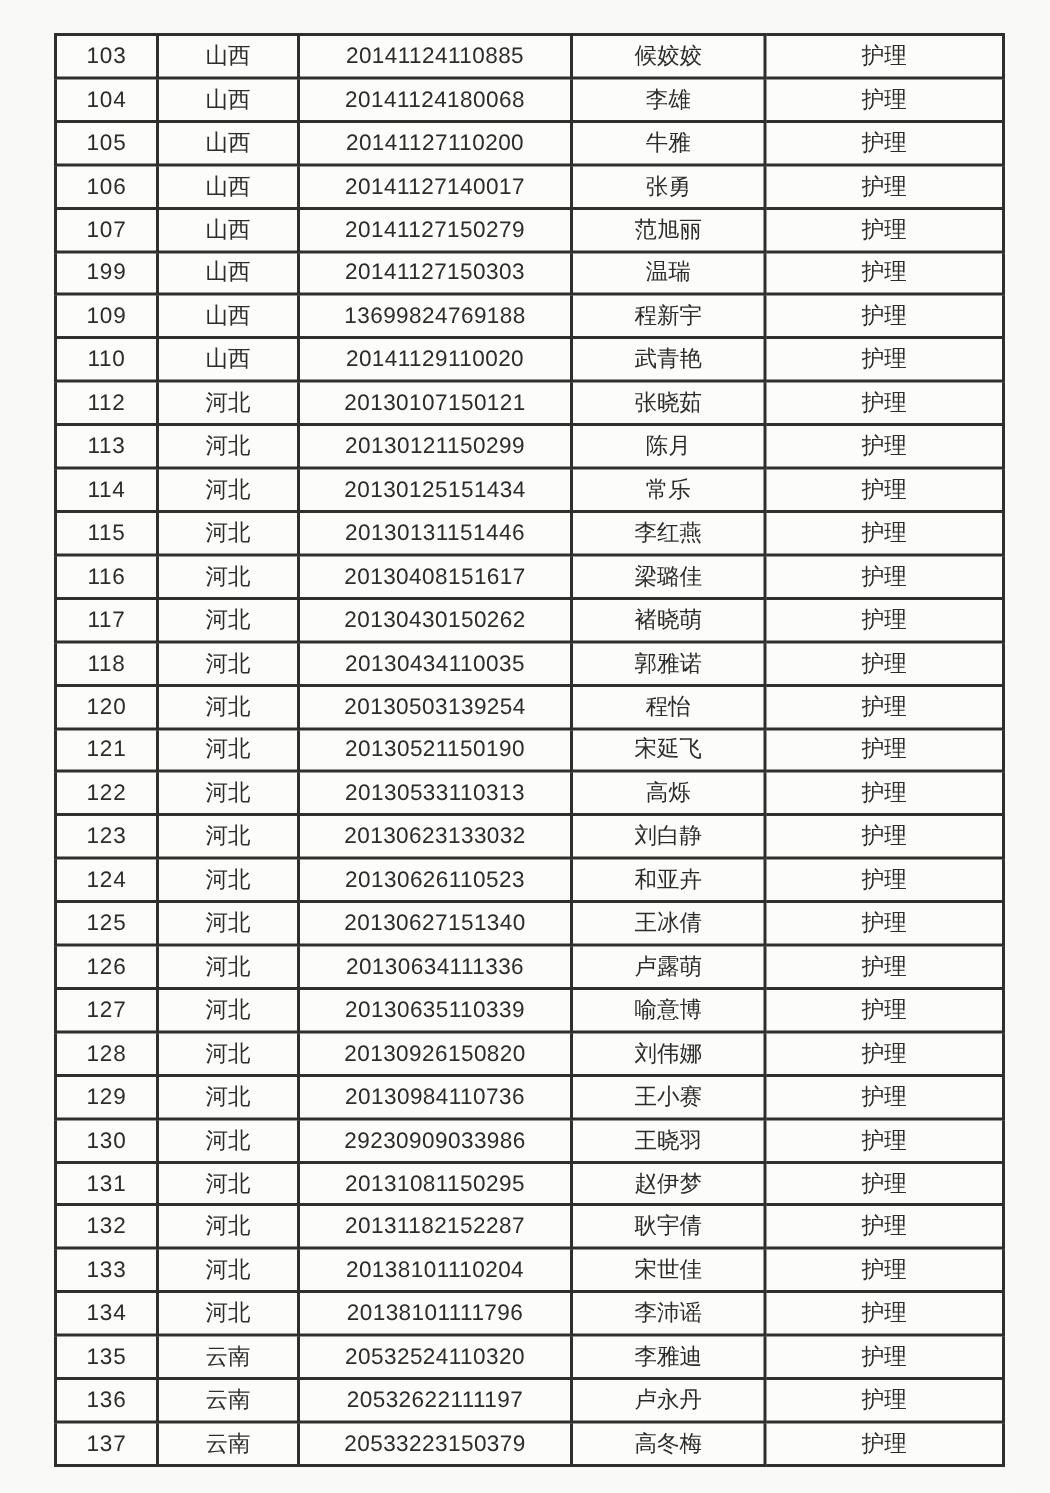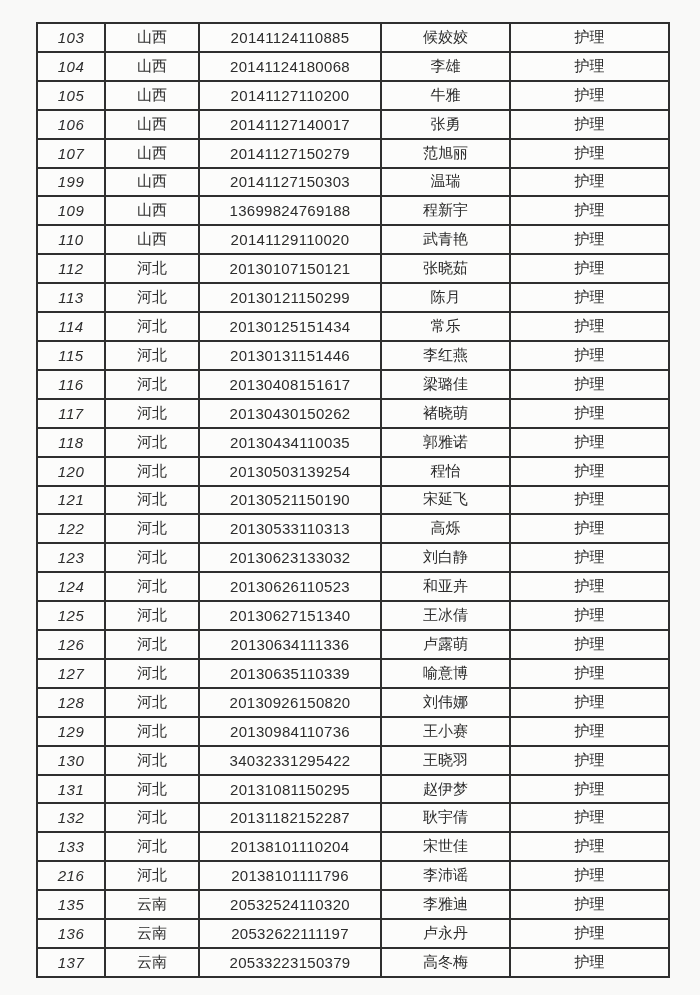"103" td.c-idx { font-style: italic -> none }
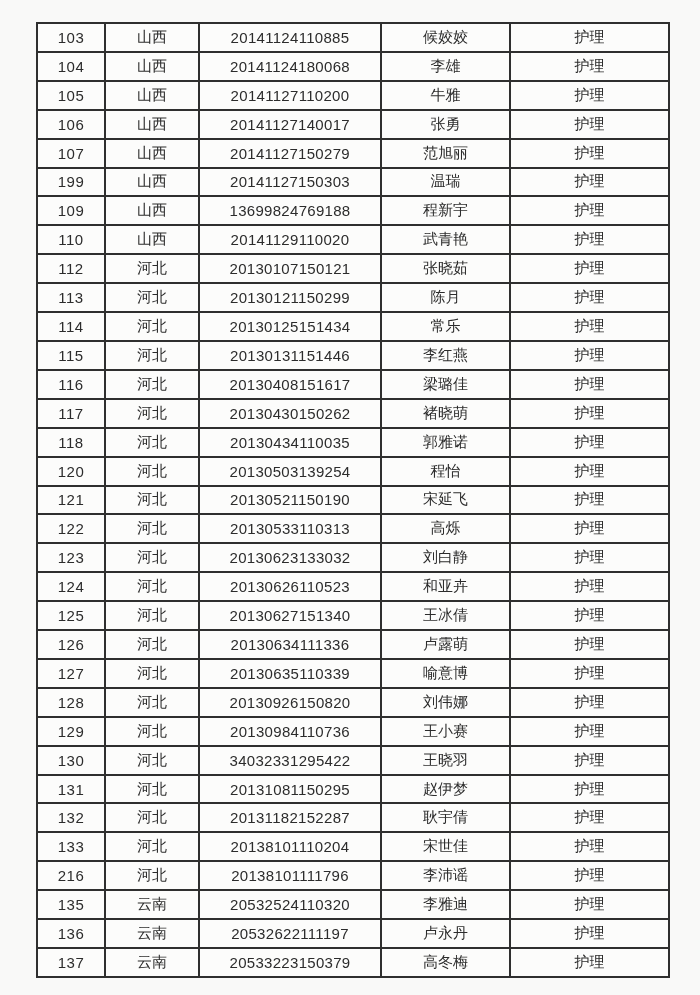"34032331295422" td.c-id { text: 34032331295422 -> 29230909033986 }
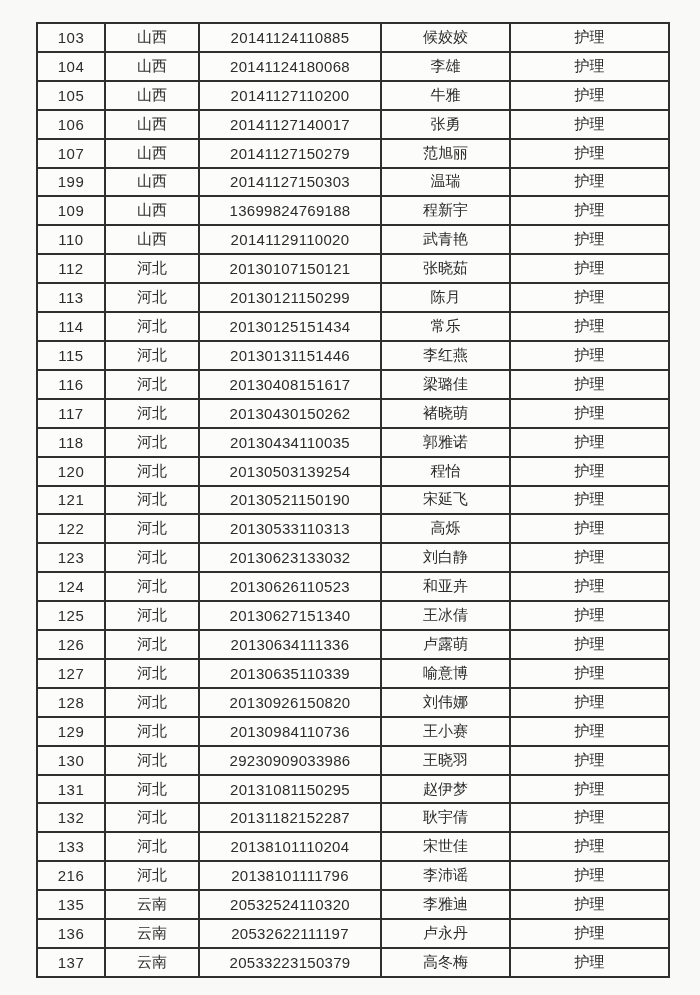"216" td.c-idx { text: 216 -> 134 }
